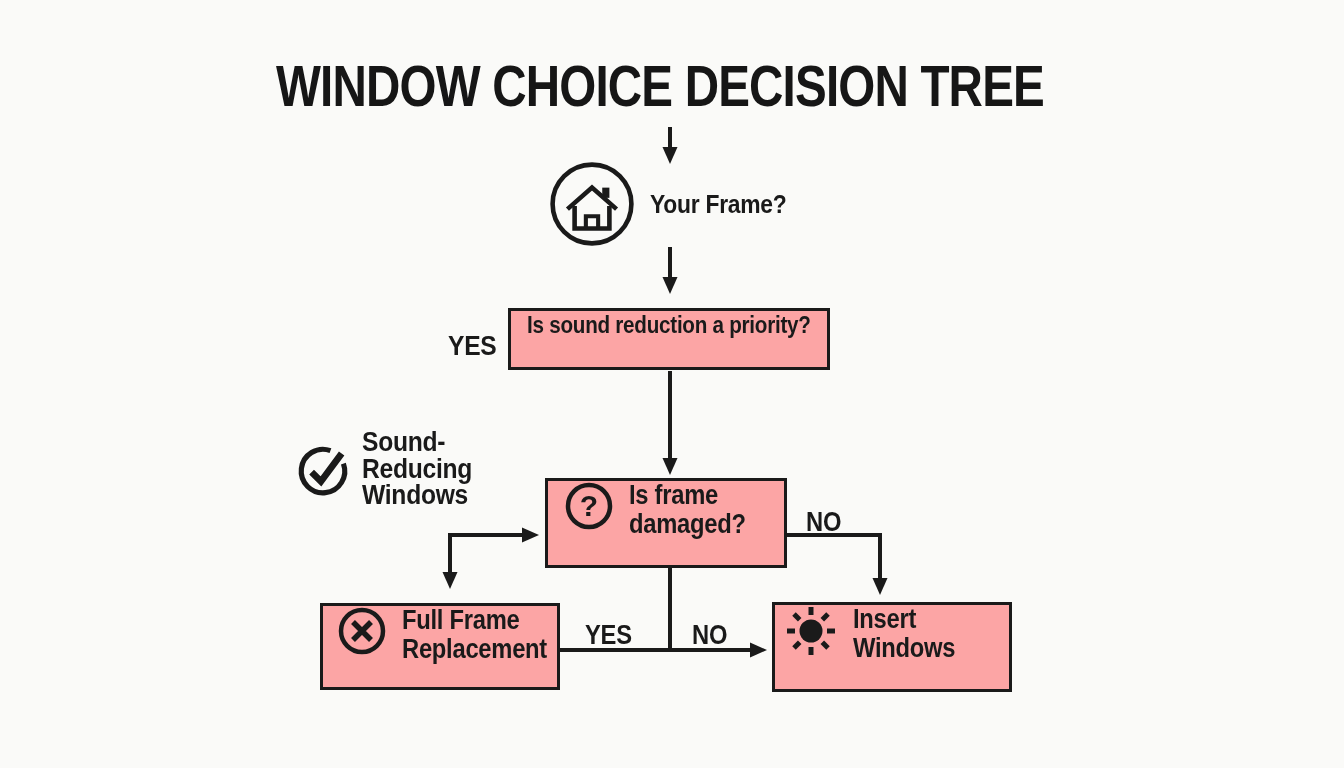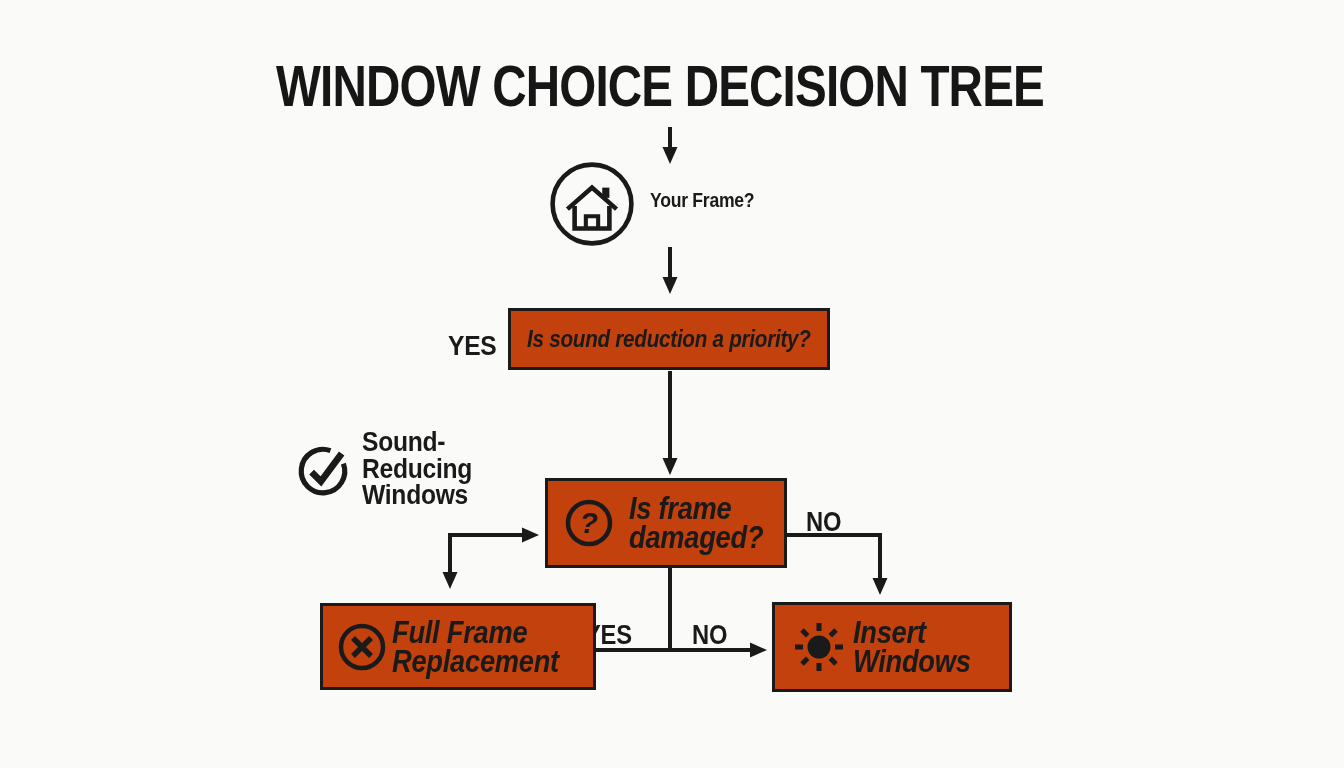"Your Frame?" div.abs { font-size: 20px -> 26px }
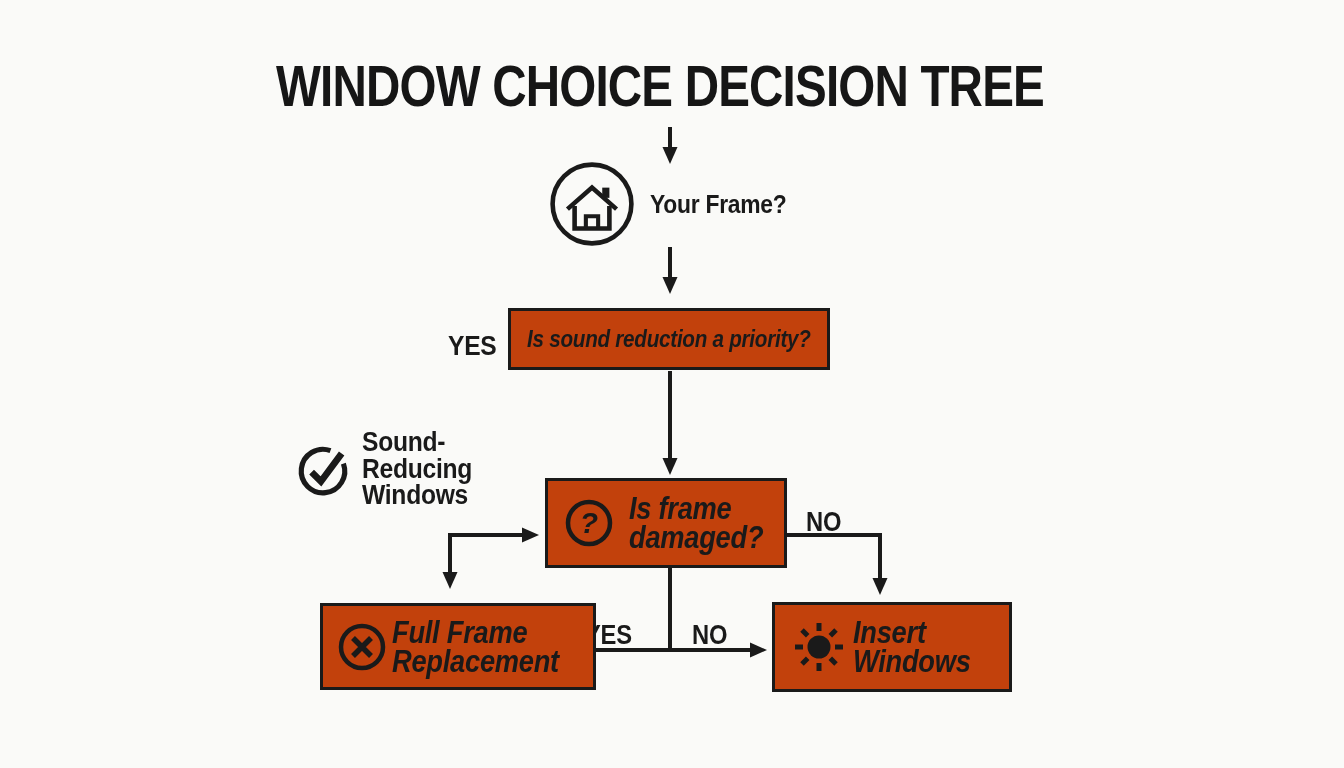"Is sound reduction a priority?" .node-box { align-items: center -> flex-start; background: #c2410c -> #fca5a5; font-style: italic -> none }
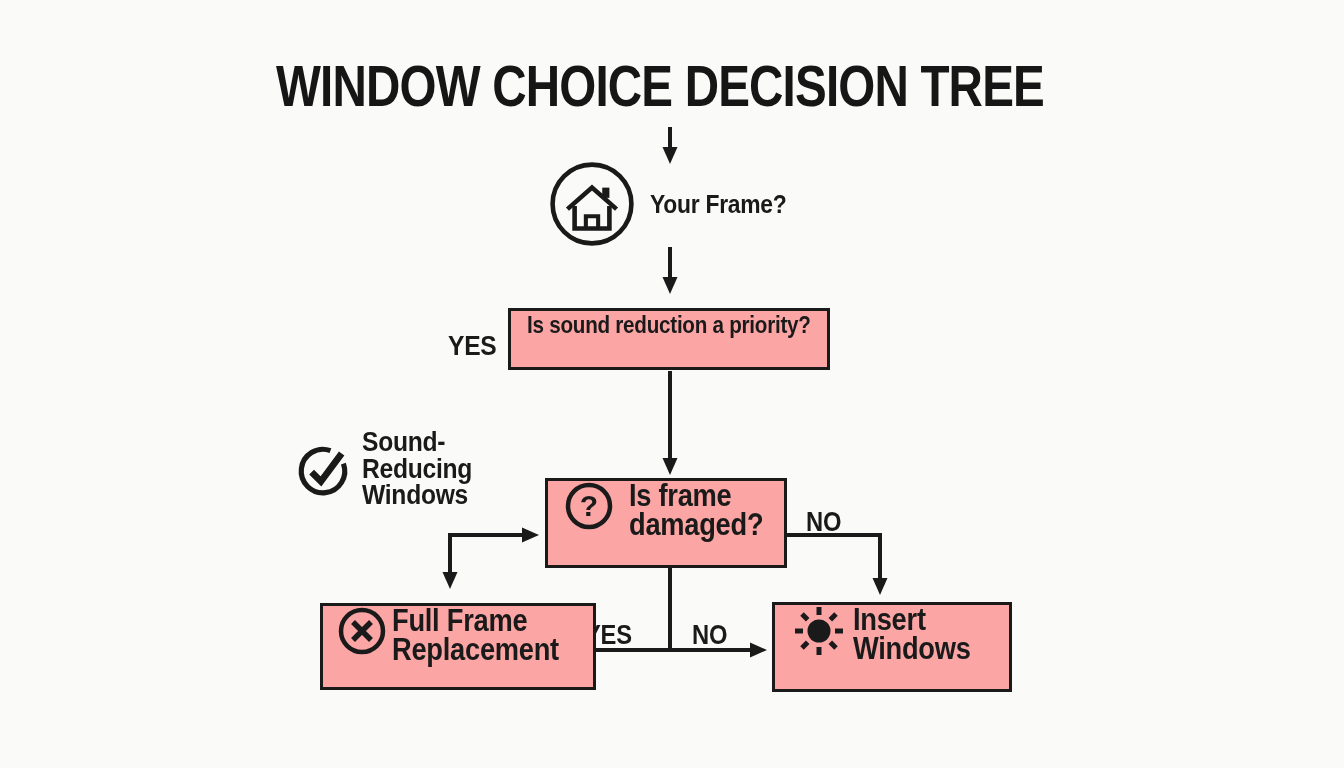"Is frame" .node-box .box-lines { font-size: 31px -> 27px }
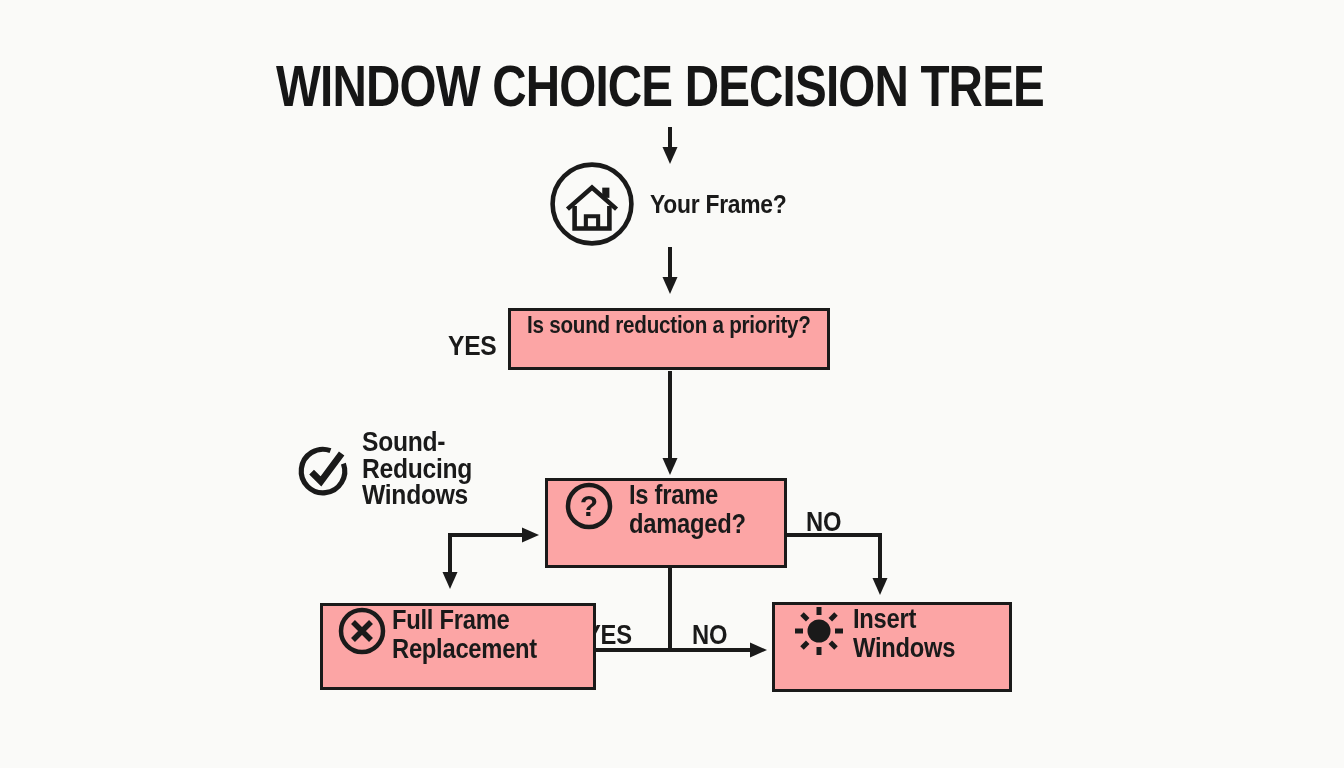"Full Frame" div.node-box { gap: 5px -> 15px; width: 276px -> 240px }
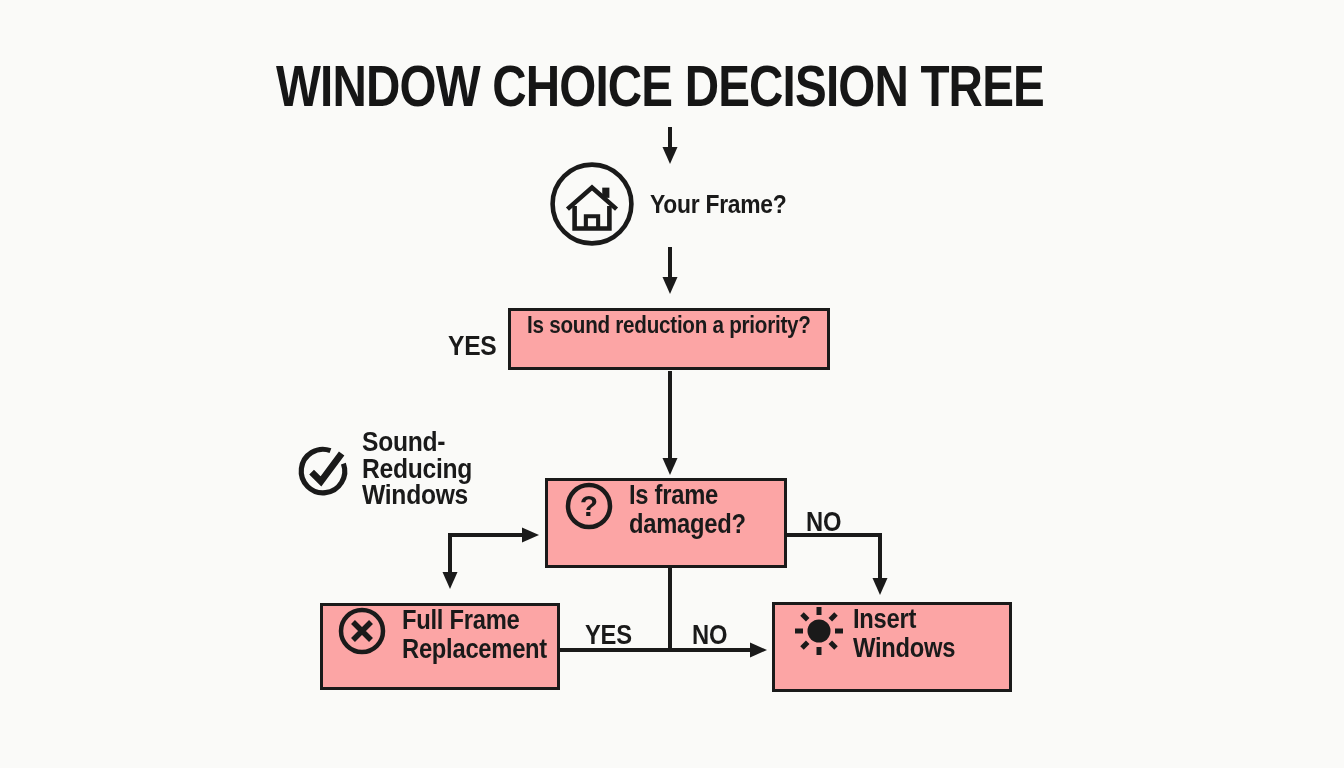"Insert" div.node-box { gap: 8px -> 16px; padding-left: 18px -> 10px }
